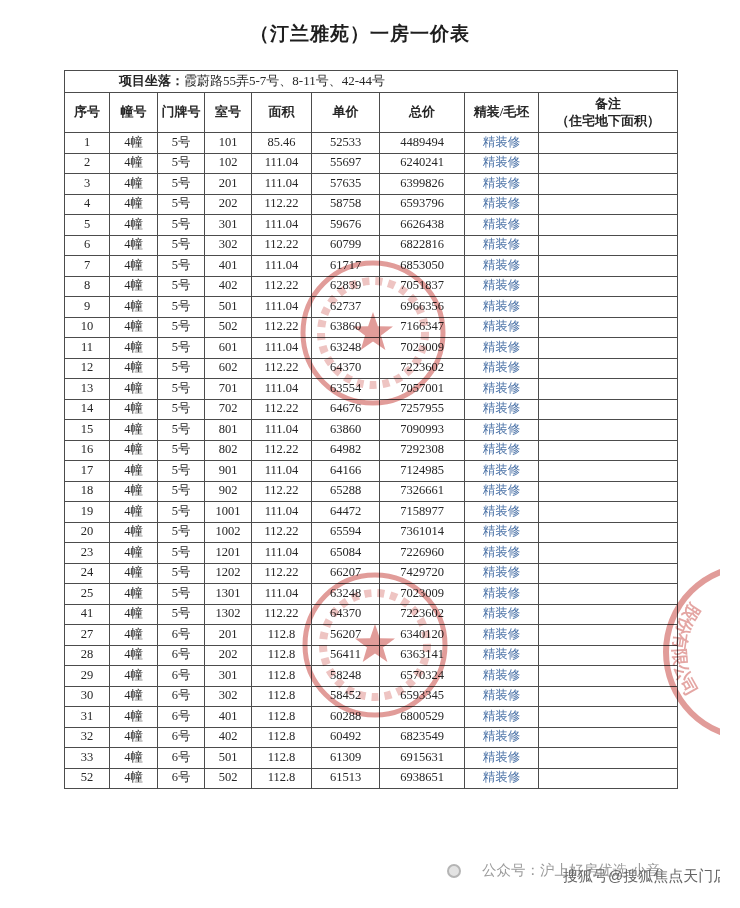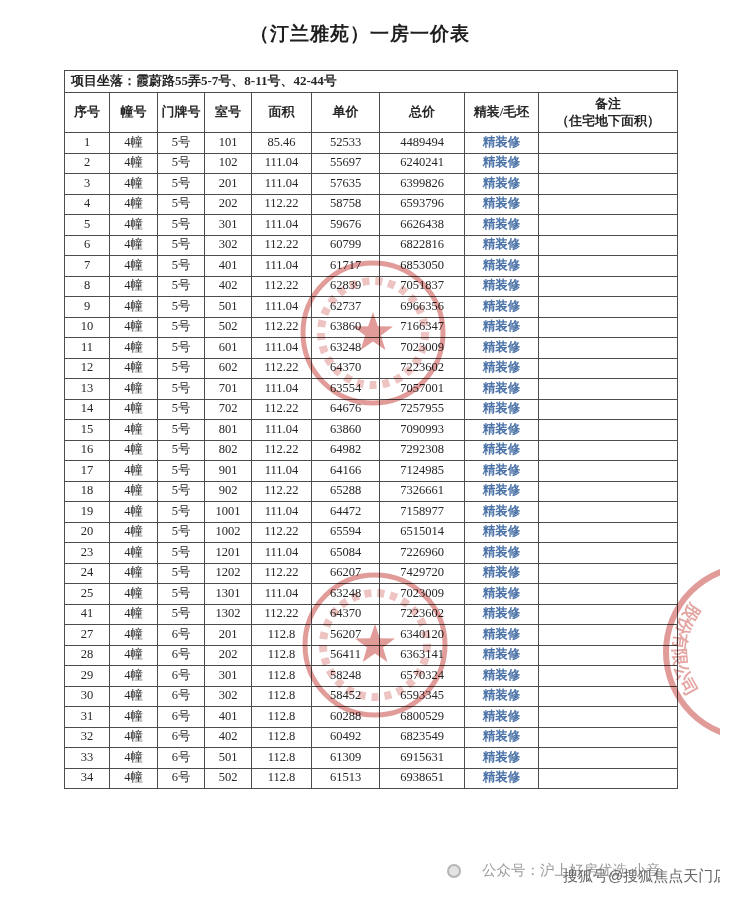"项目坐落：" .loc-label { margin-left: none -> 48px }
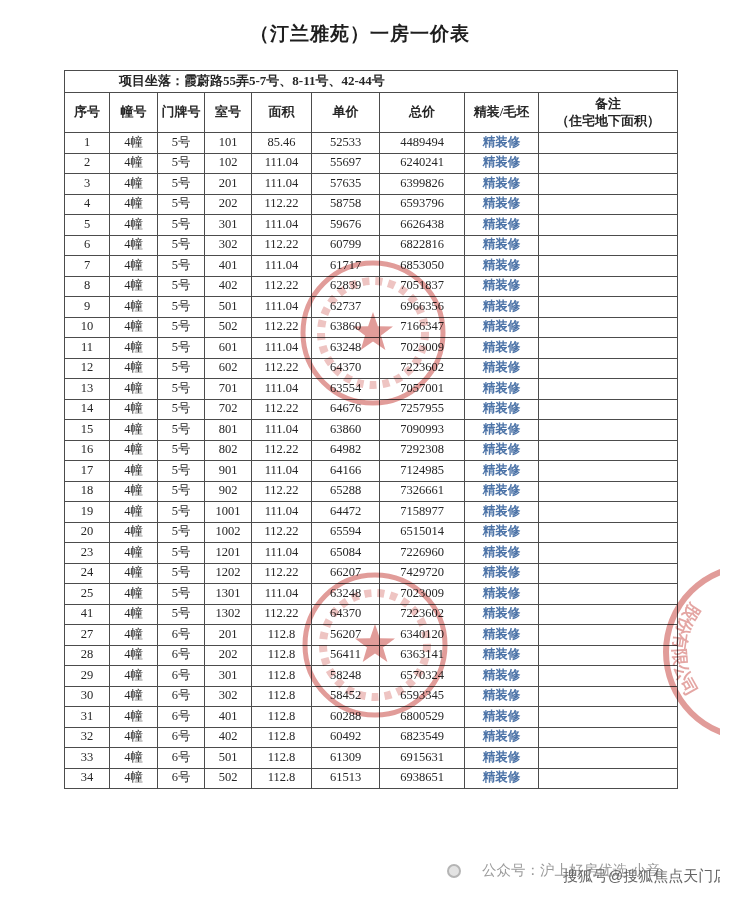"霞蔚路55弄5-7号、8-11号、42-44号" .loc-value { font-weight: bold -> normal }
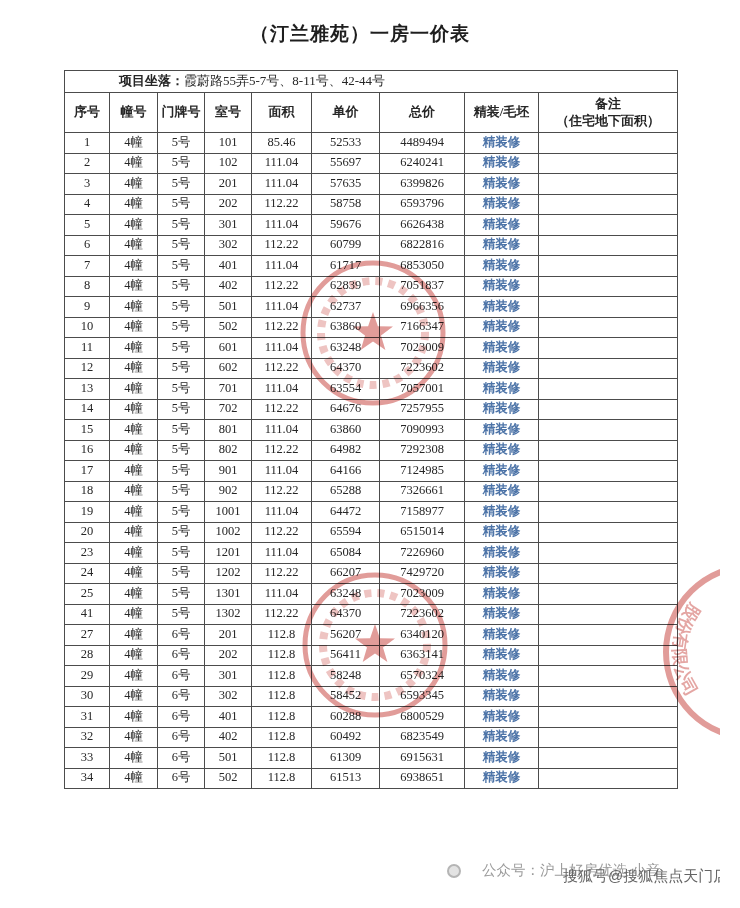"精装修" td.decor-cell { font-weight: bold -> normal }
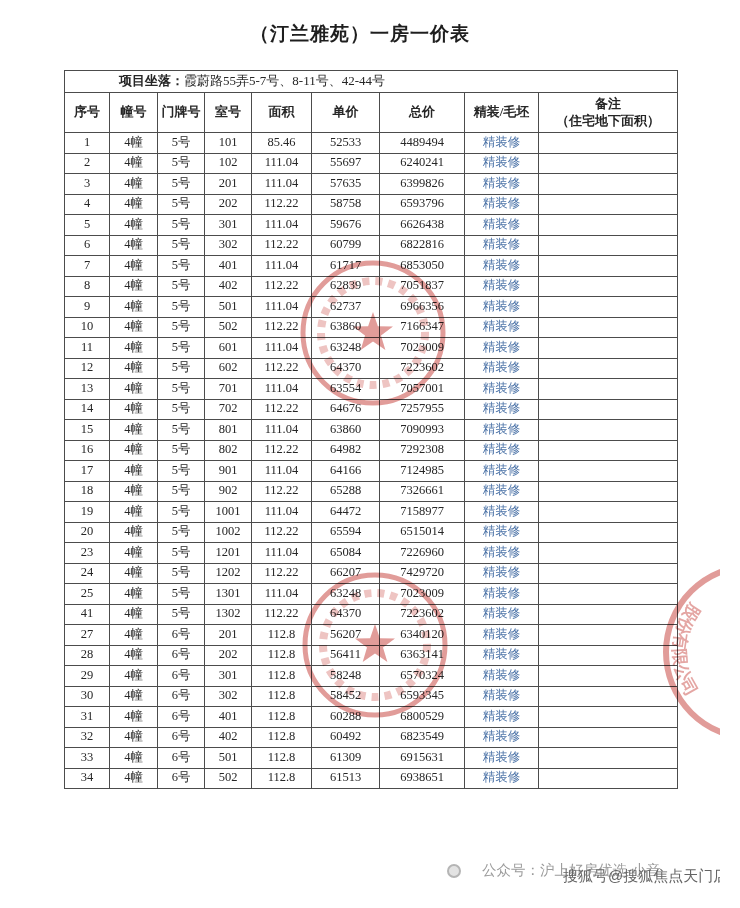"6515014" td { text: 6515014 -> 7361014 }
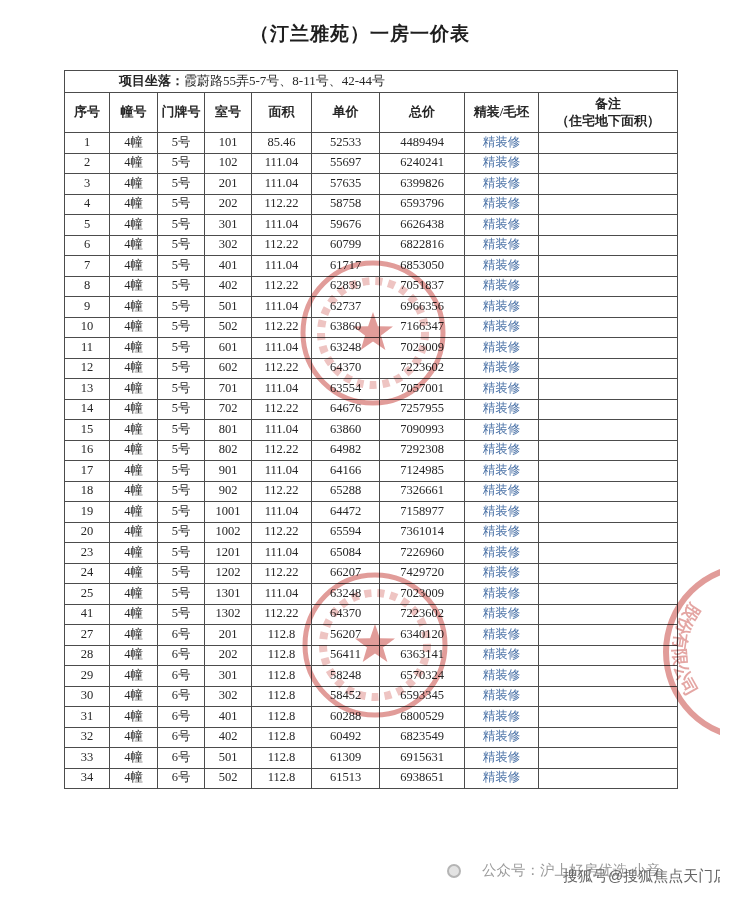"34" td { text: 34 -> 52 }
